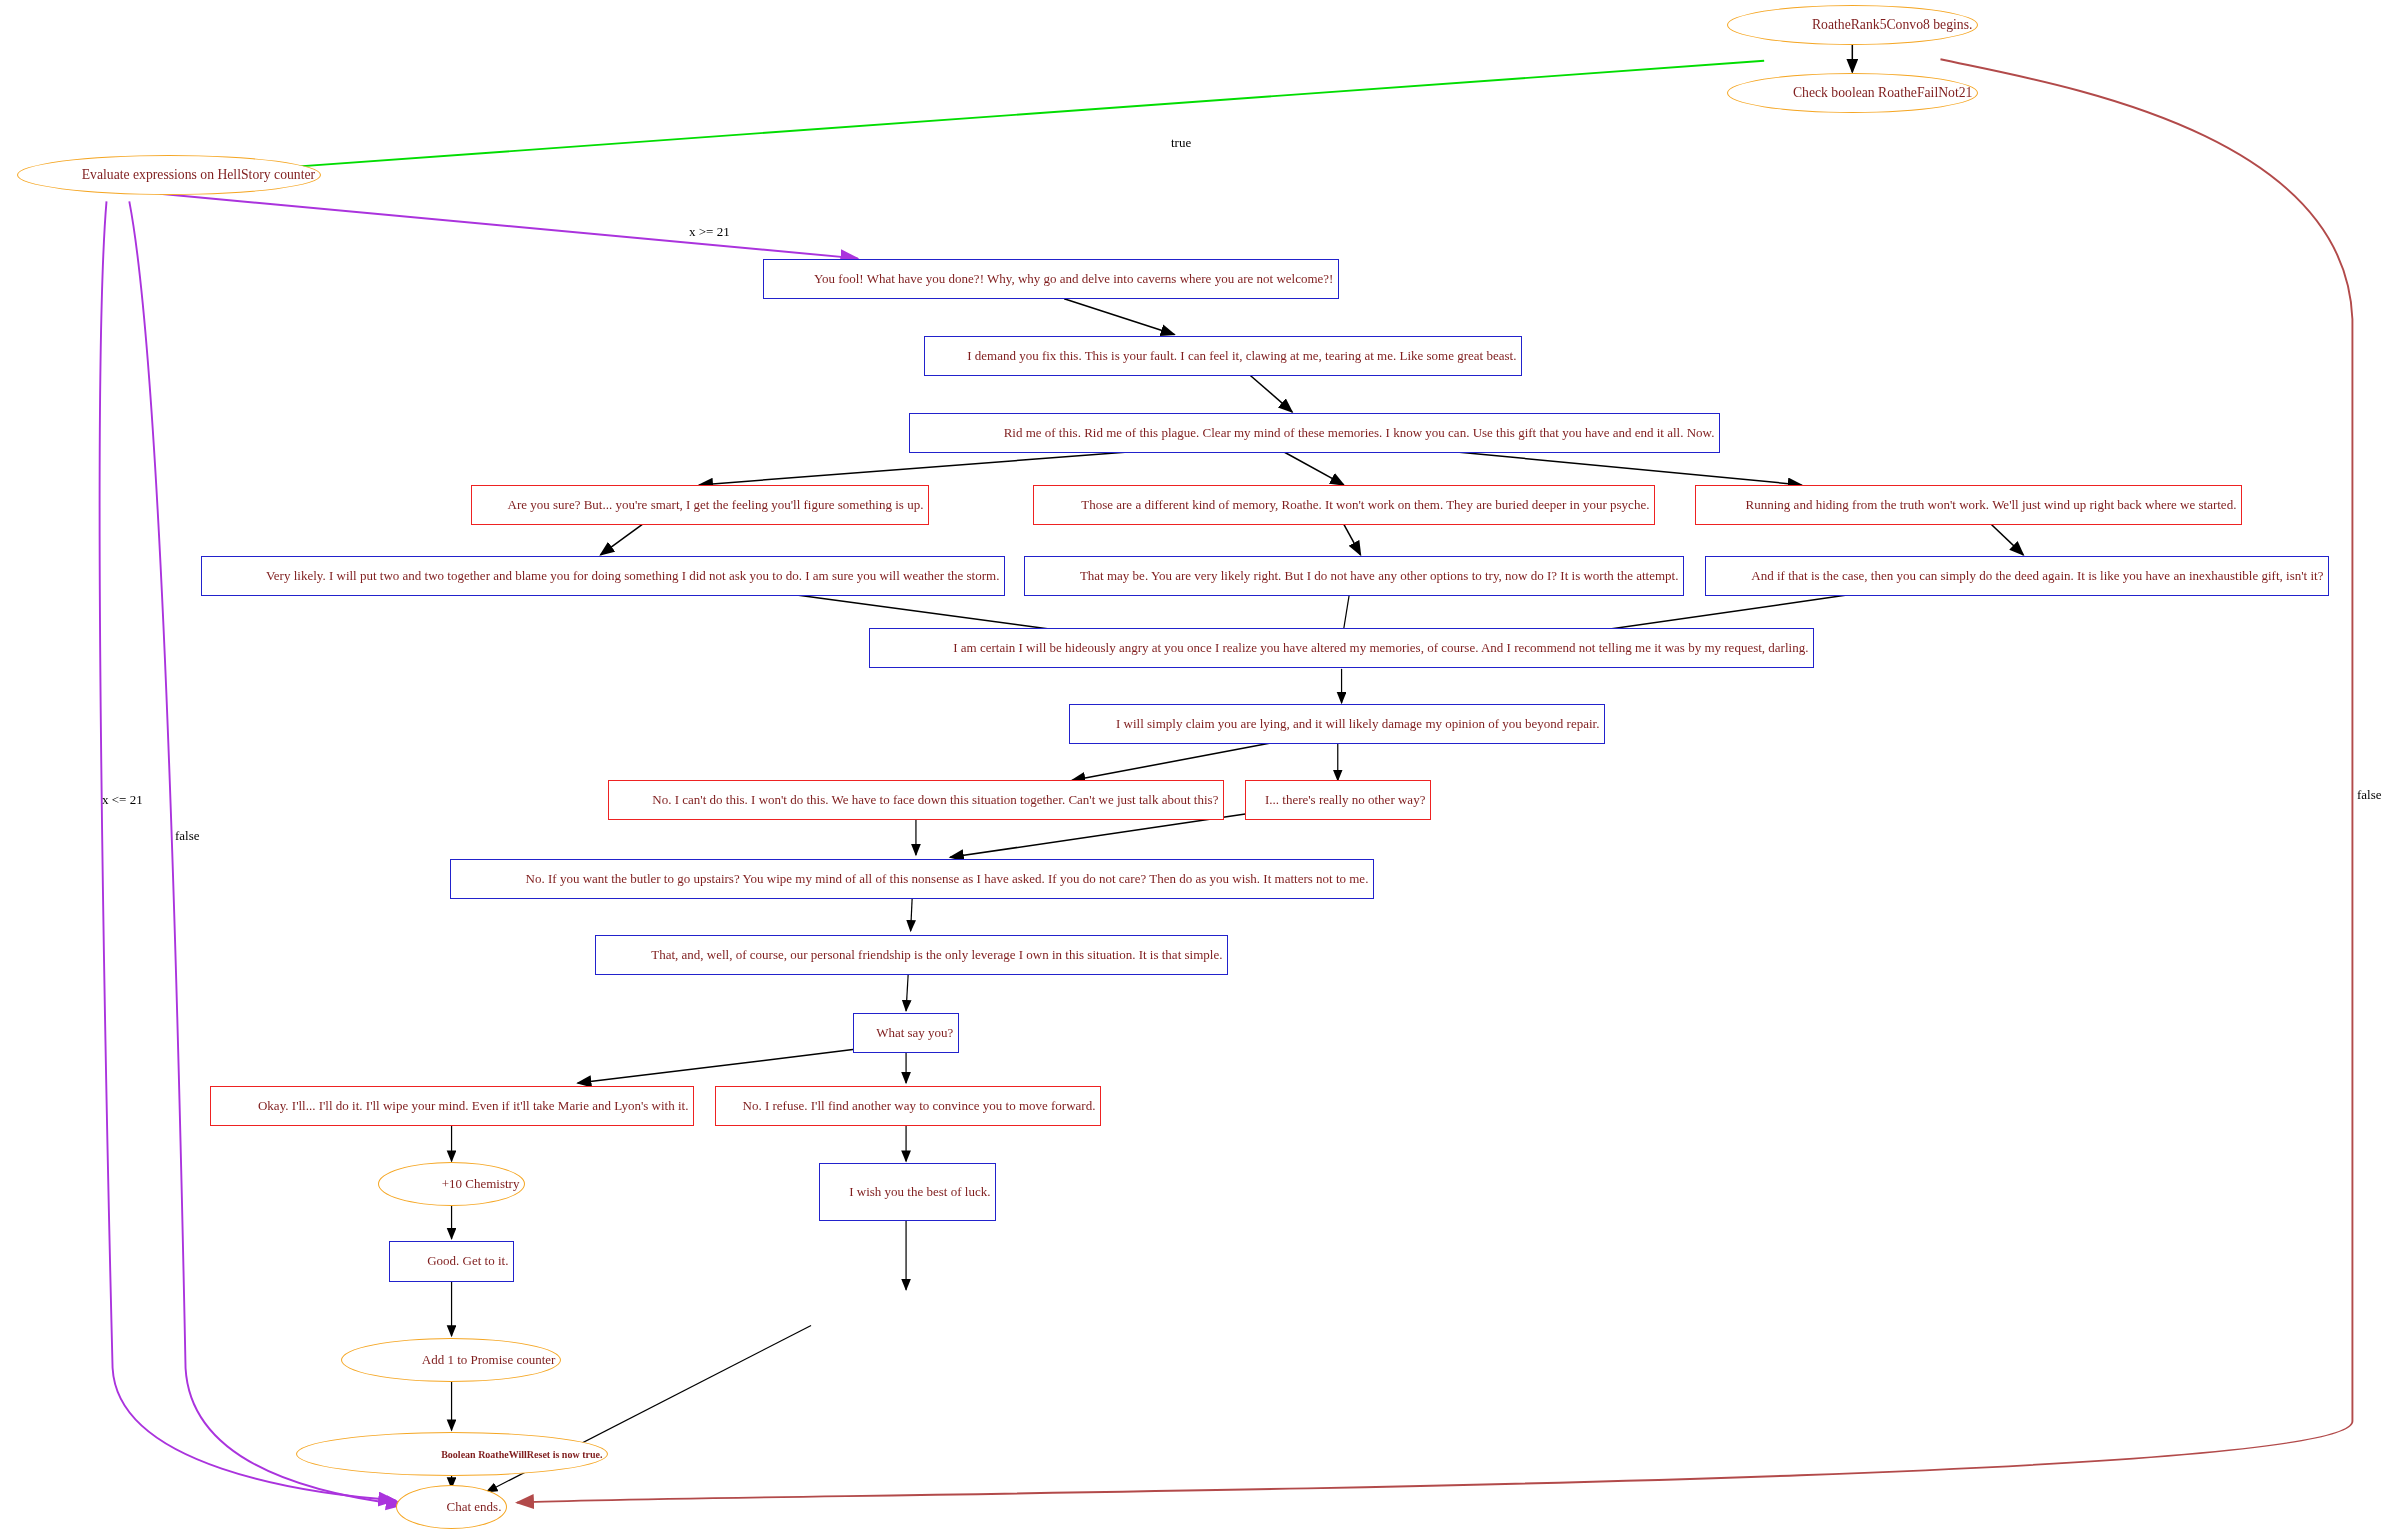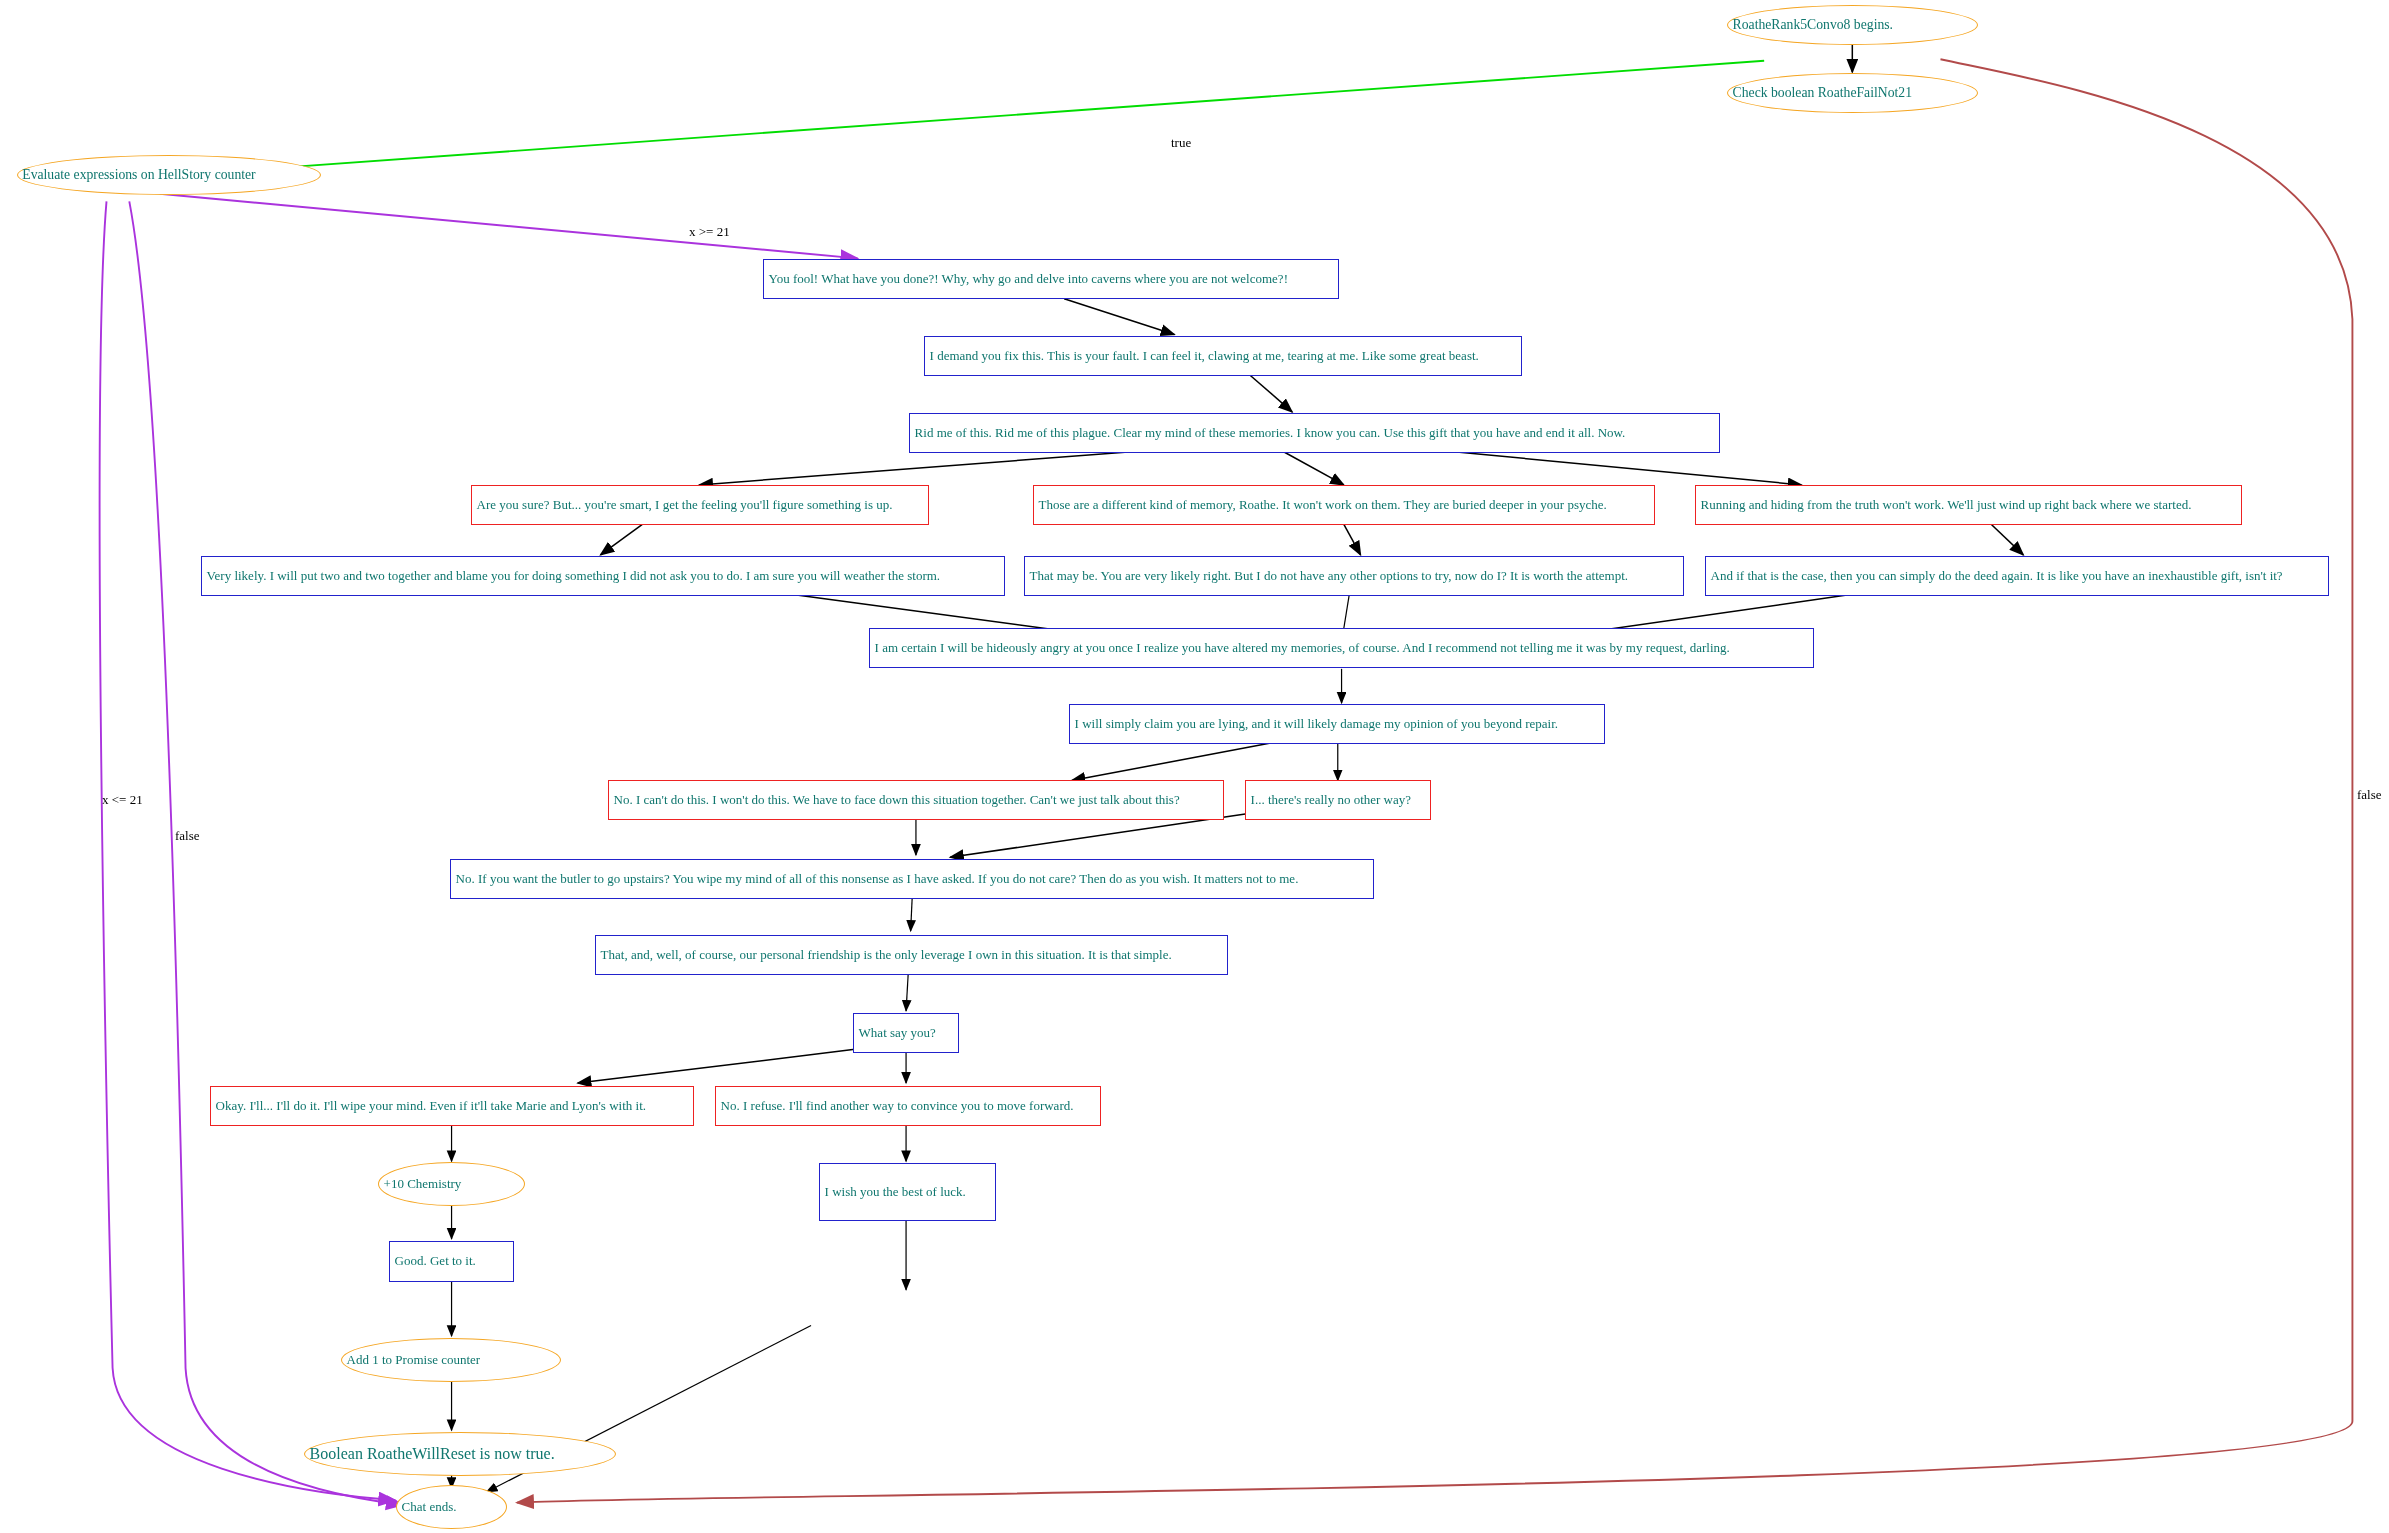"RoatheRank5Convo8 begins." .node { color: #0f766e -> #7f1d1d; justify-content: flex-start -> flex-end }
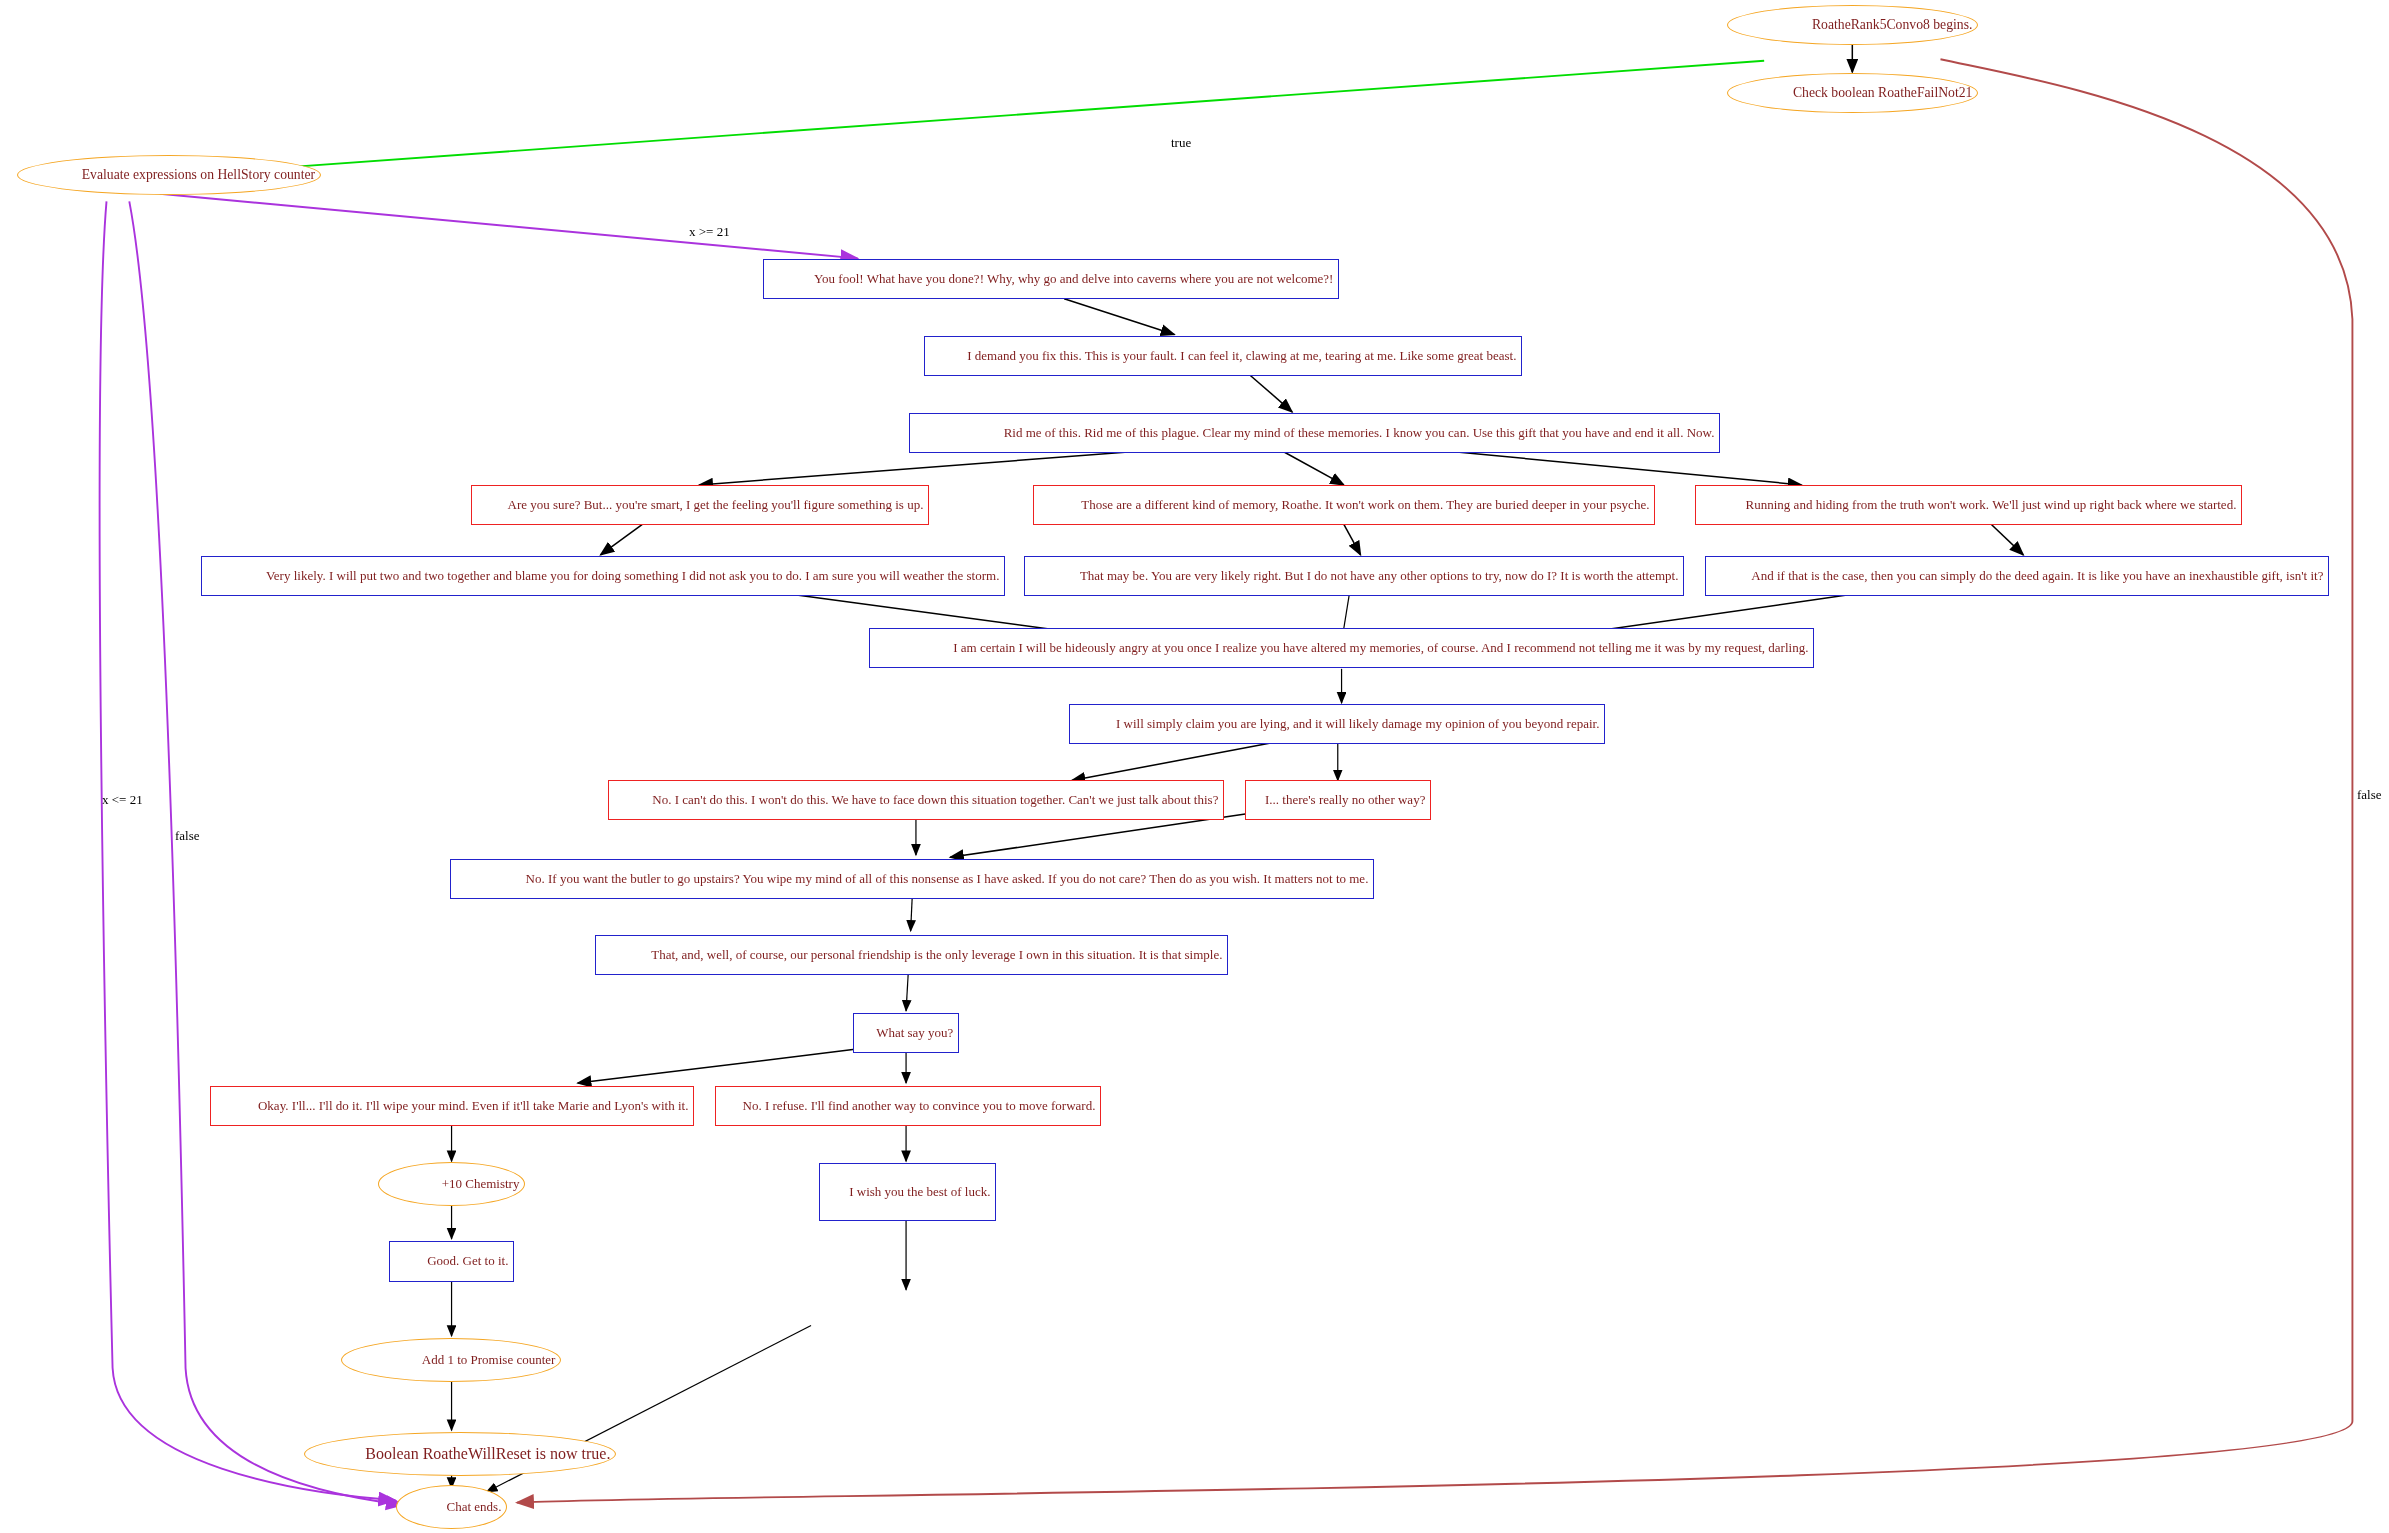"Boolean RoatheWillReset is now true." div.node { font-size: 16px -> 10px; font-weight: none -> bold; left: 304px -> 296px }
